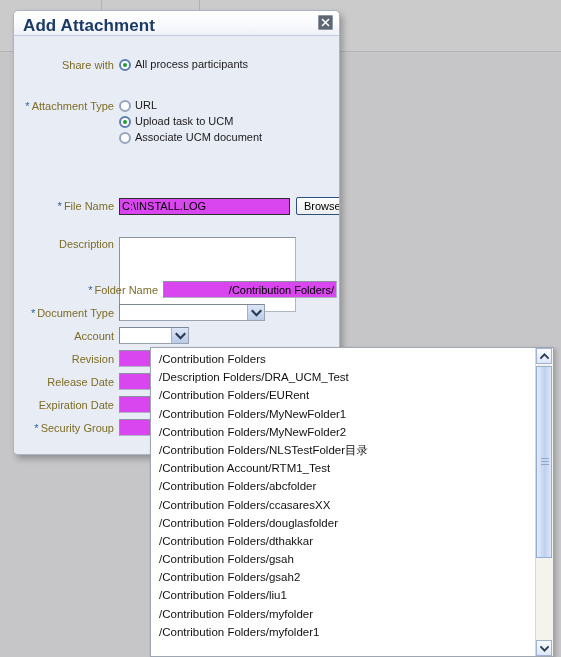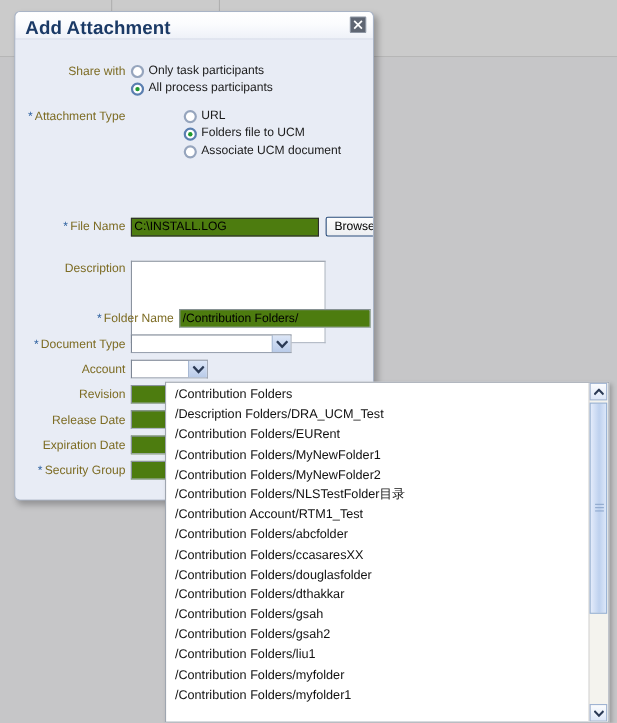"Only task participants" label.radio-line { html: <label> <span></span> <span>Only task participants</span> </label> -> none }
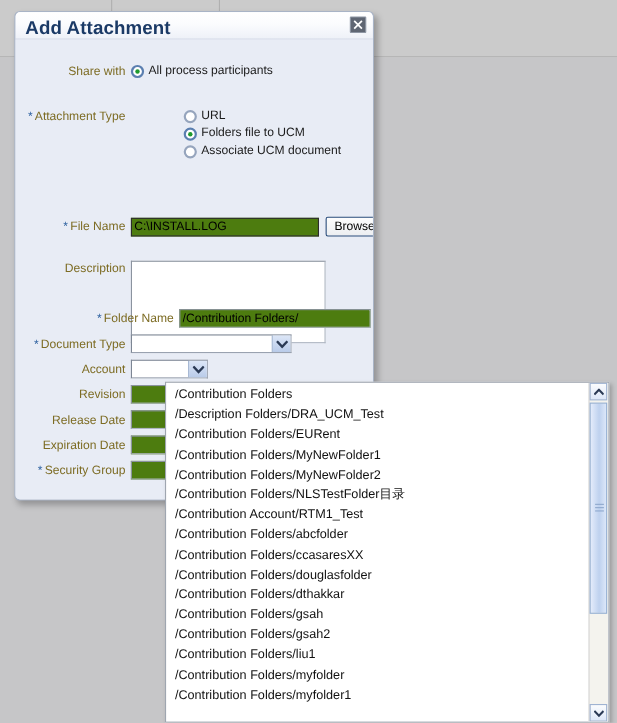"* Attachment Type" div.row { gap: 48px -> none }
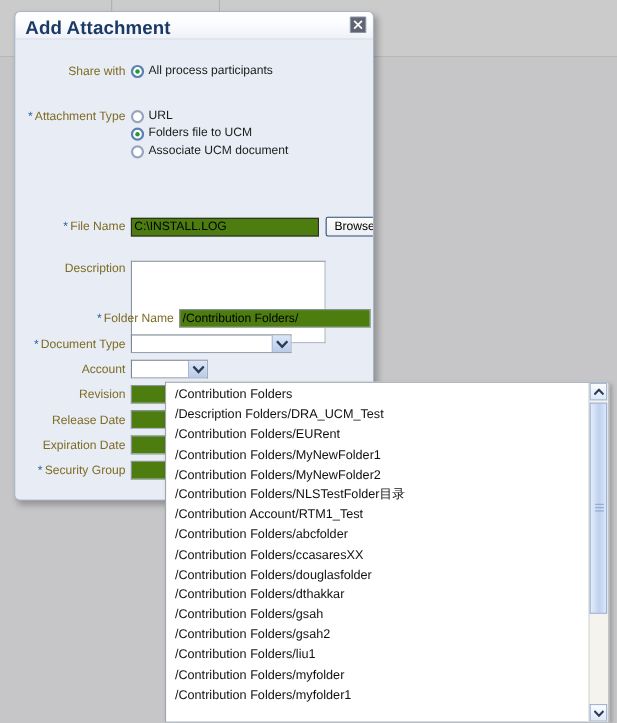"Folders file to UCM" span.radio-label { text: Folders file -> Upload task }
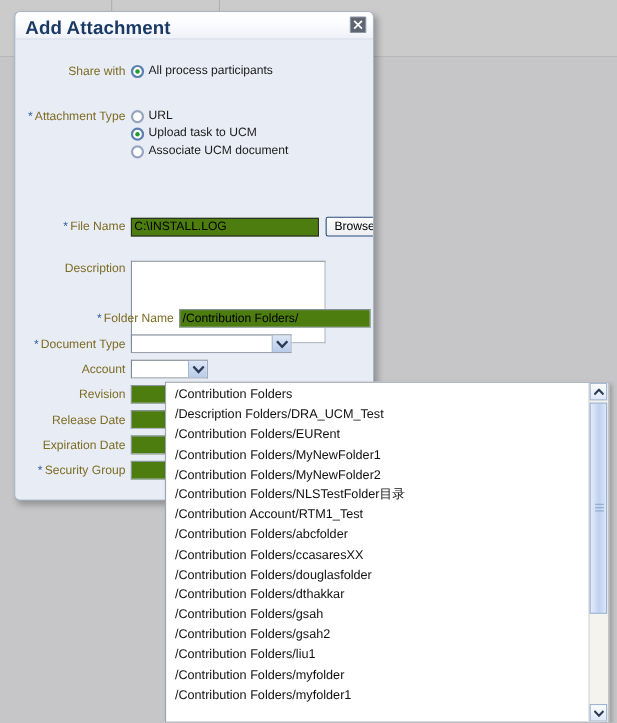"C:\INSTALL.LOG" .tinput { background: #4d7c0f -> #d946ef }
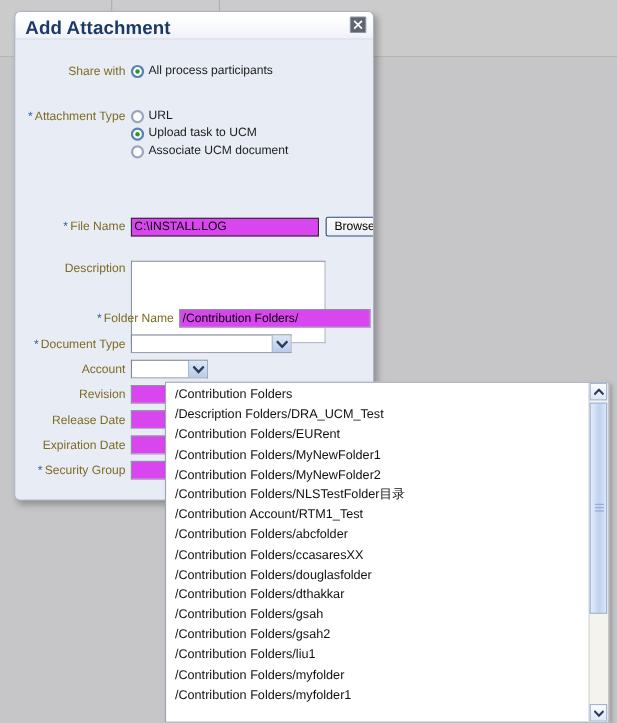"/Contribution Folders/" input.tinput { text-align: none -> right }
